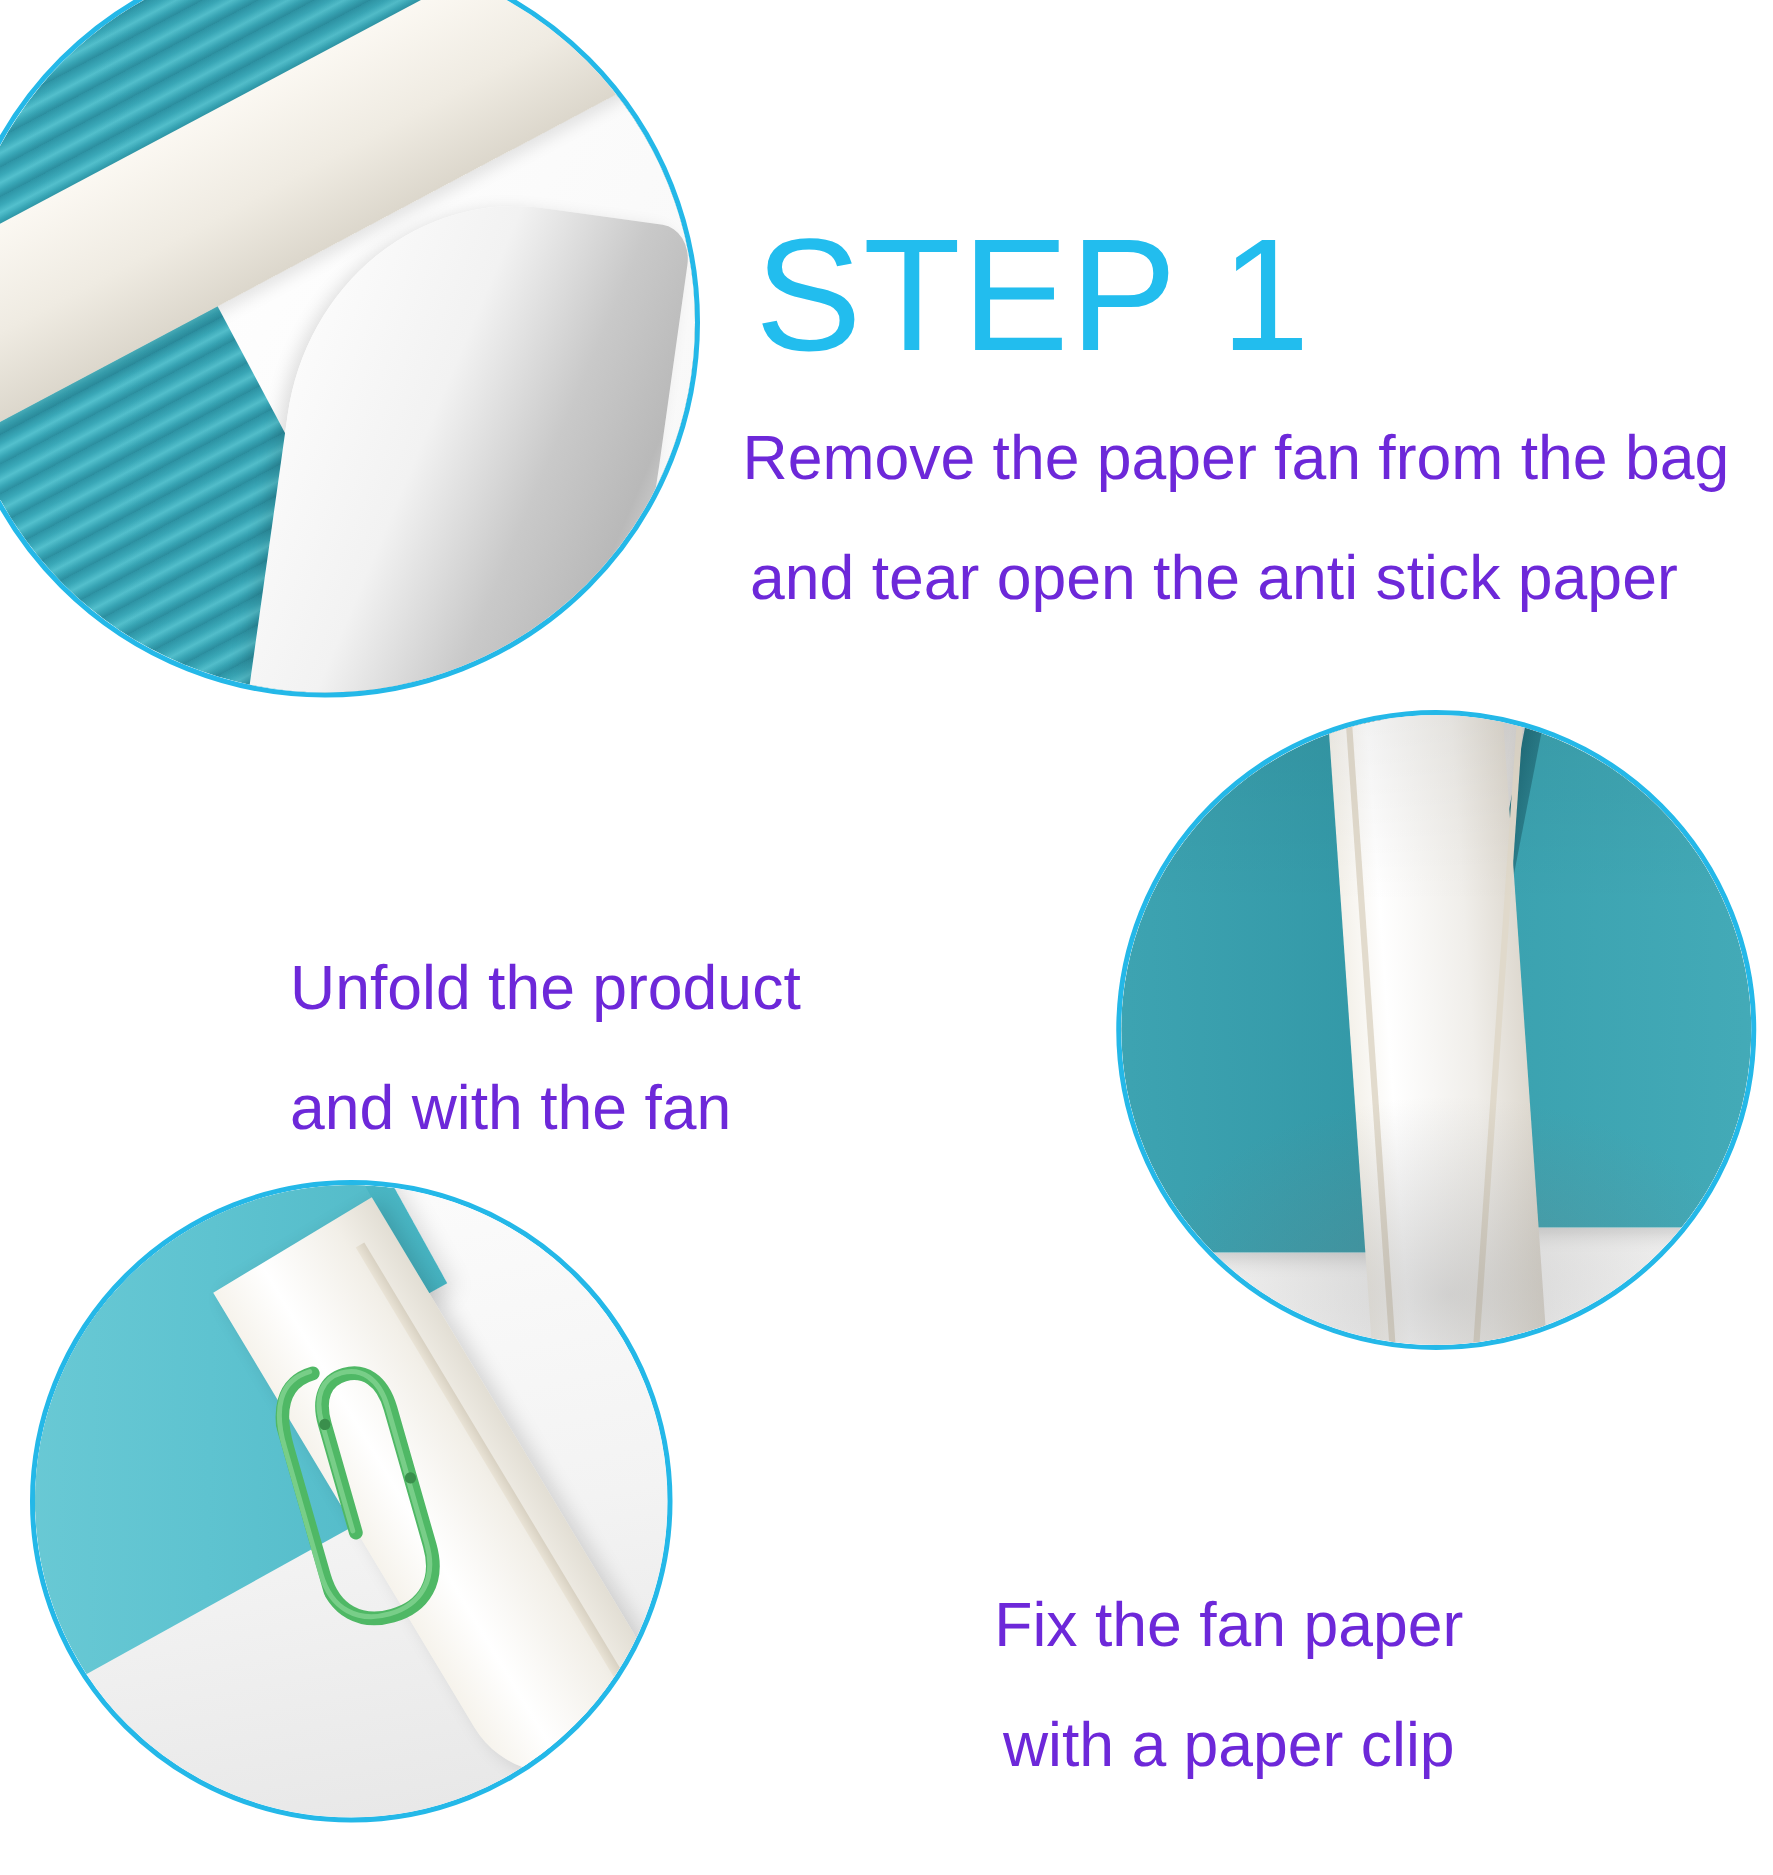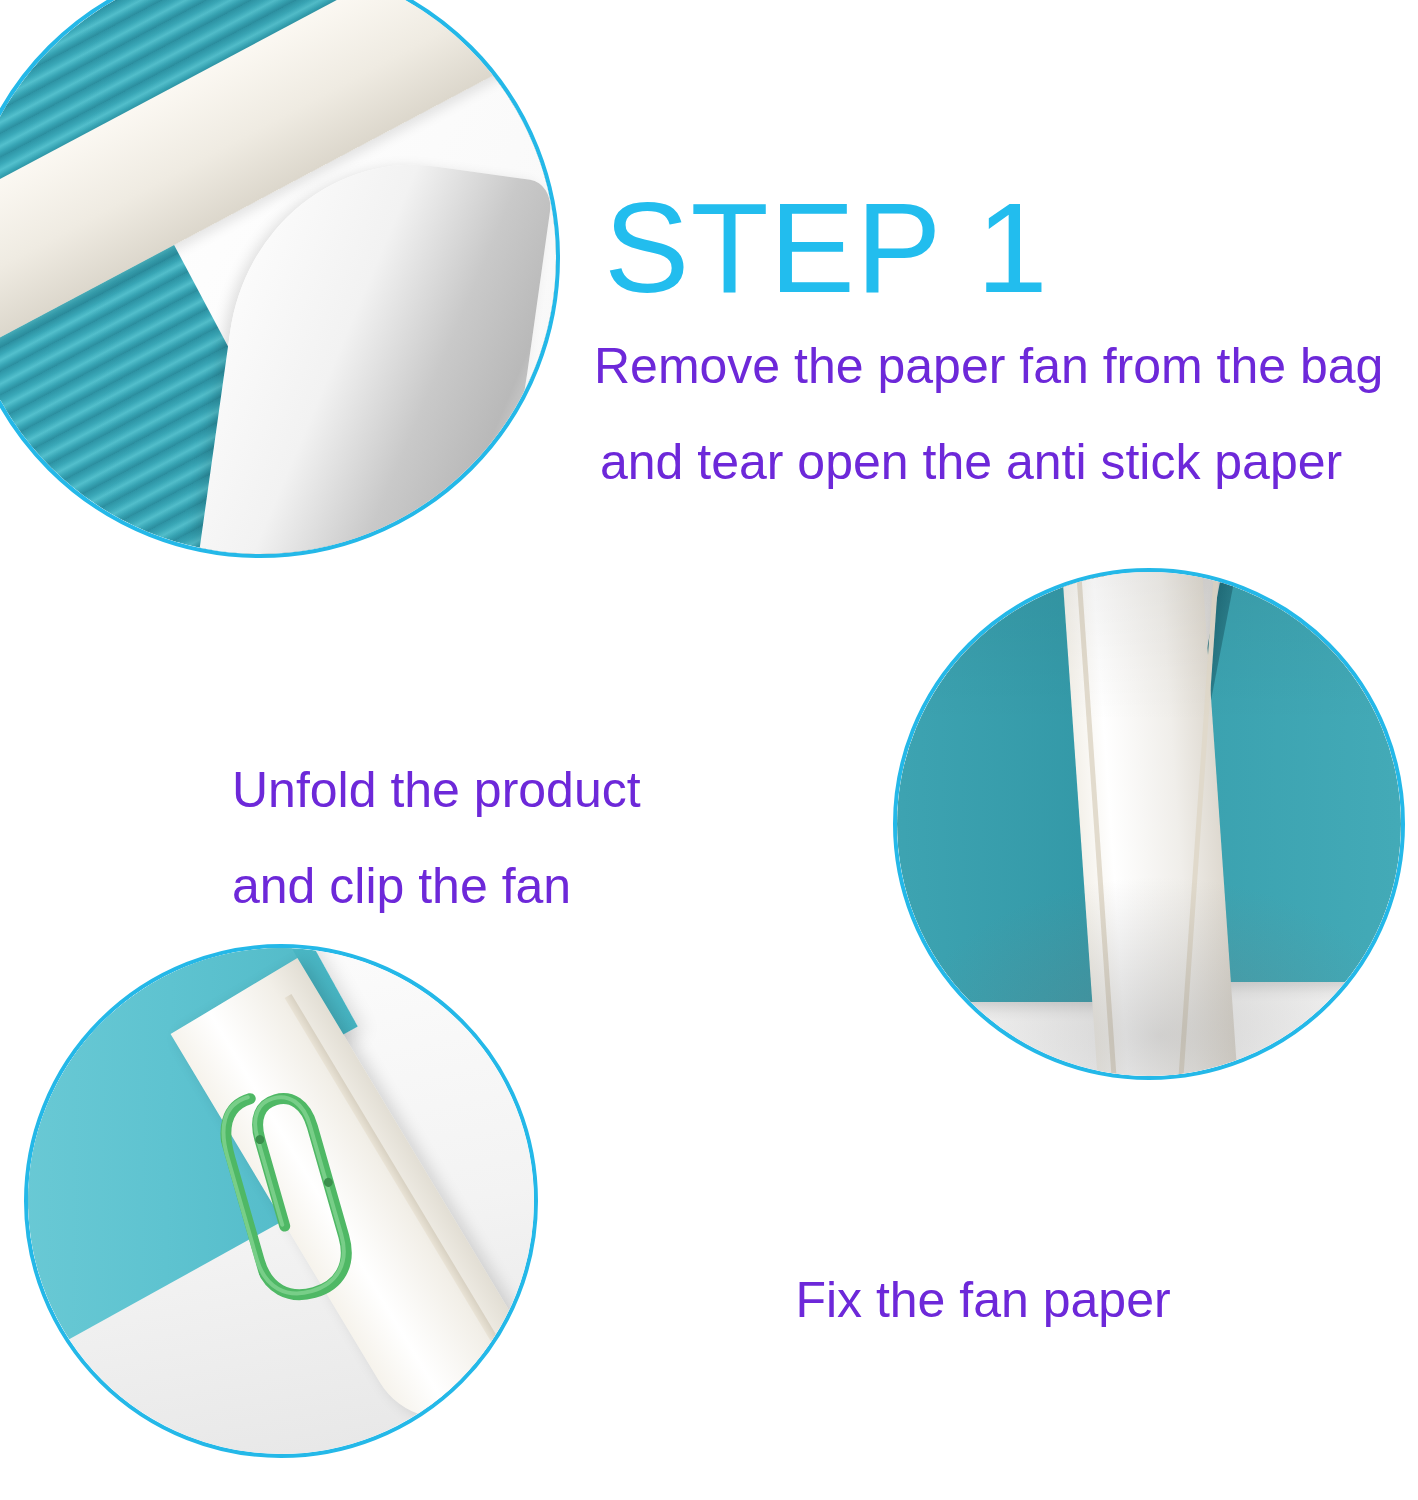"STEP 1" #title-1 { top: 184px -> 173px }
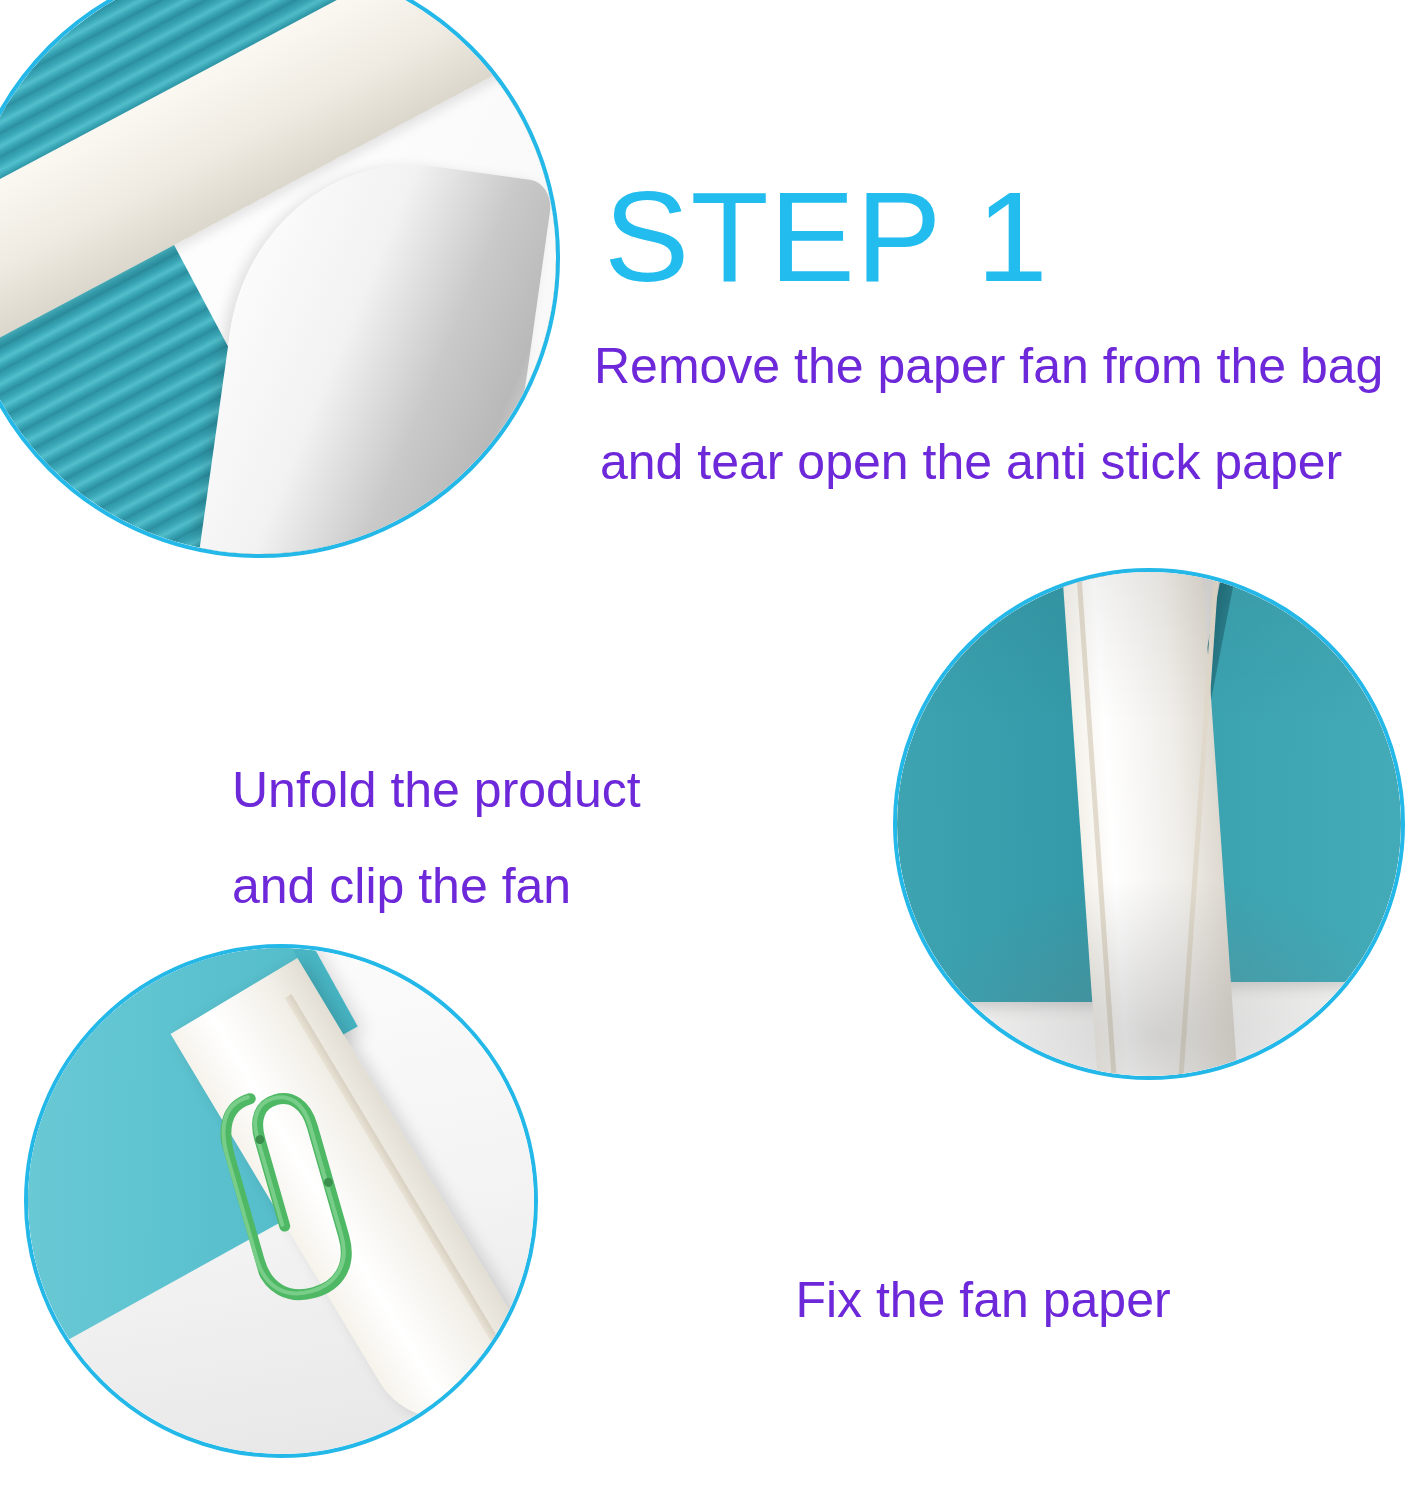"and clip the fan" span.line { text: clip -> with }
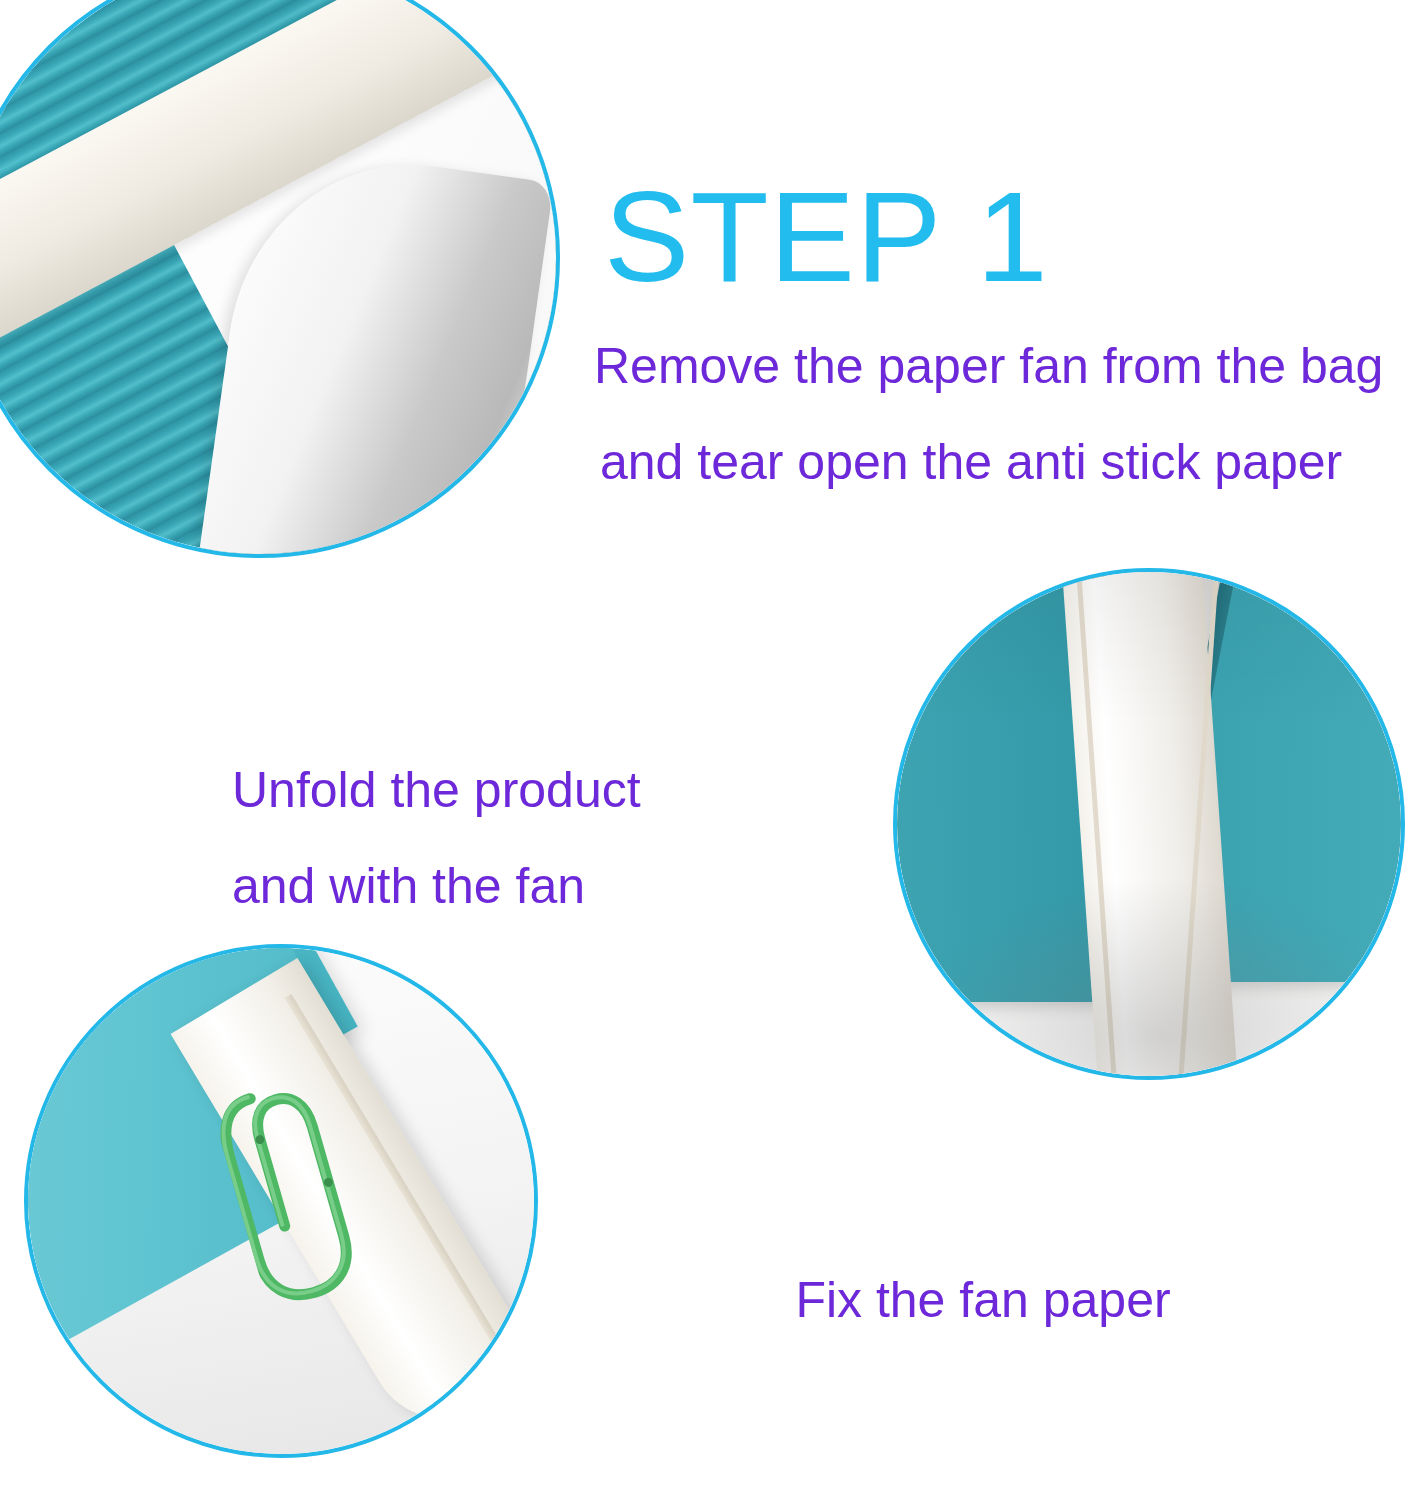"with a paper clip" span.line { html: none -> <span>with a paper clip</span> }
